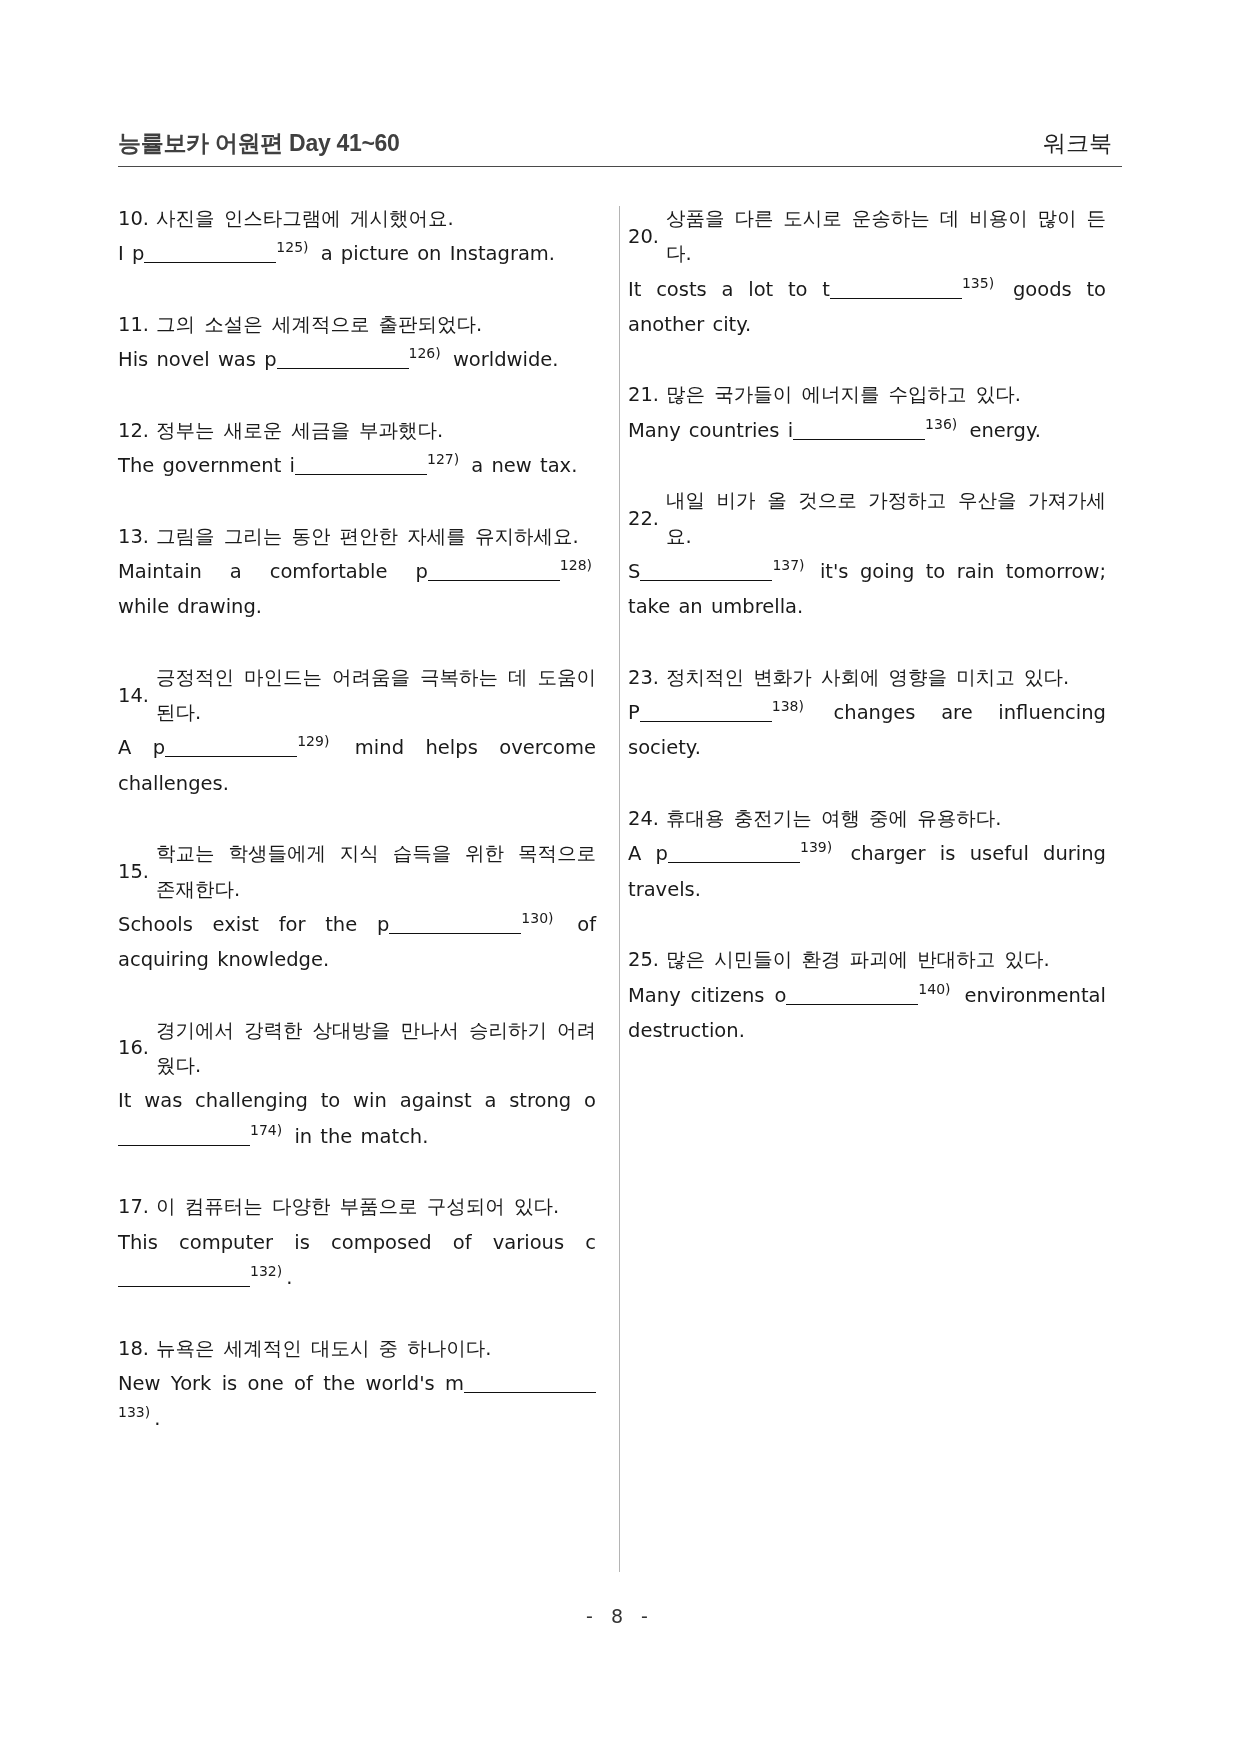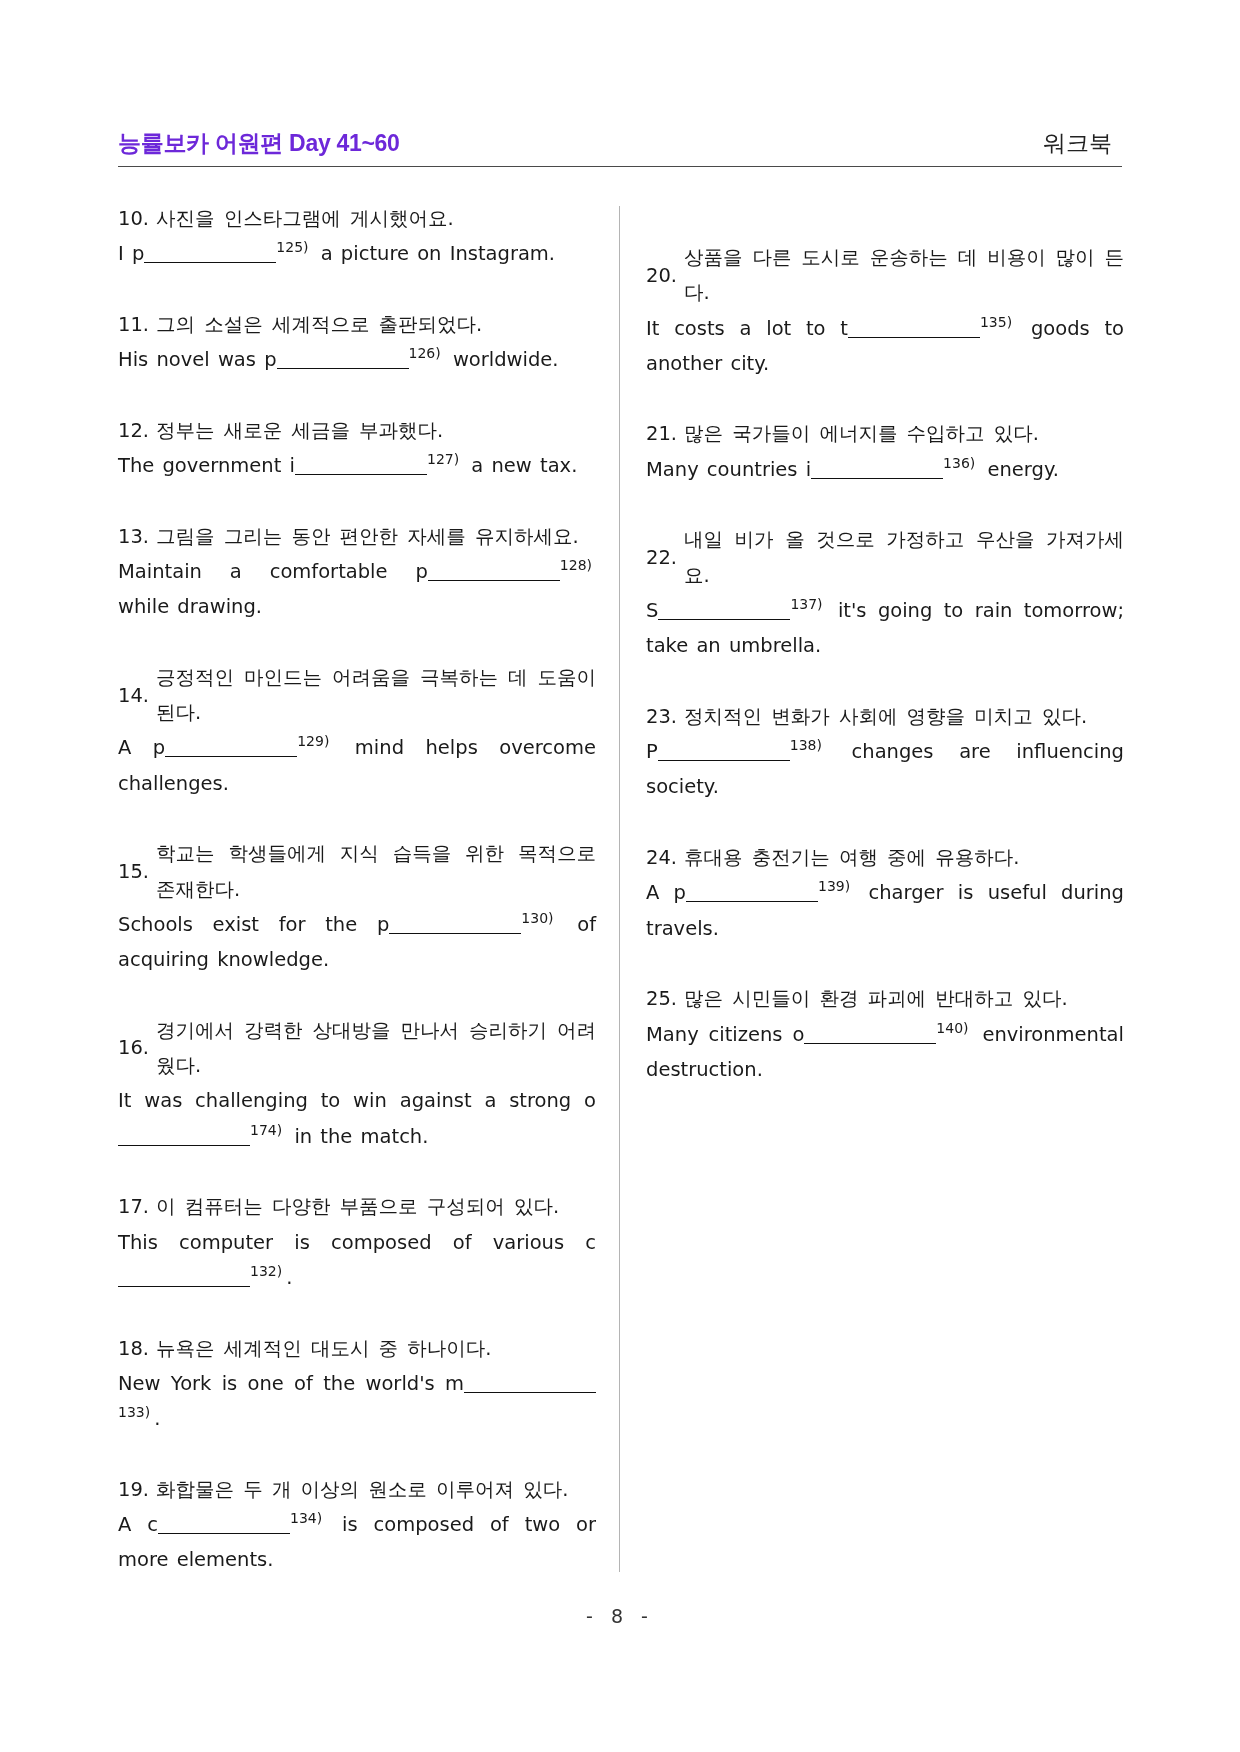"능률보카 어원편 Day 41~60" .header-title { color: #6d28d9 -> #404040 }
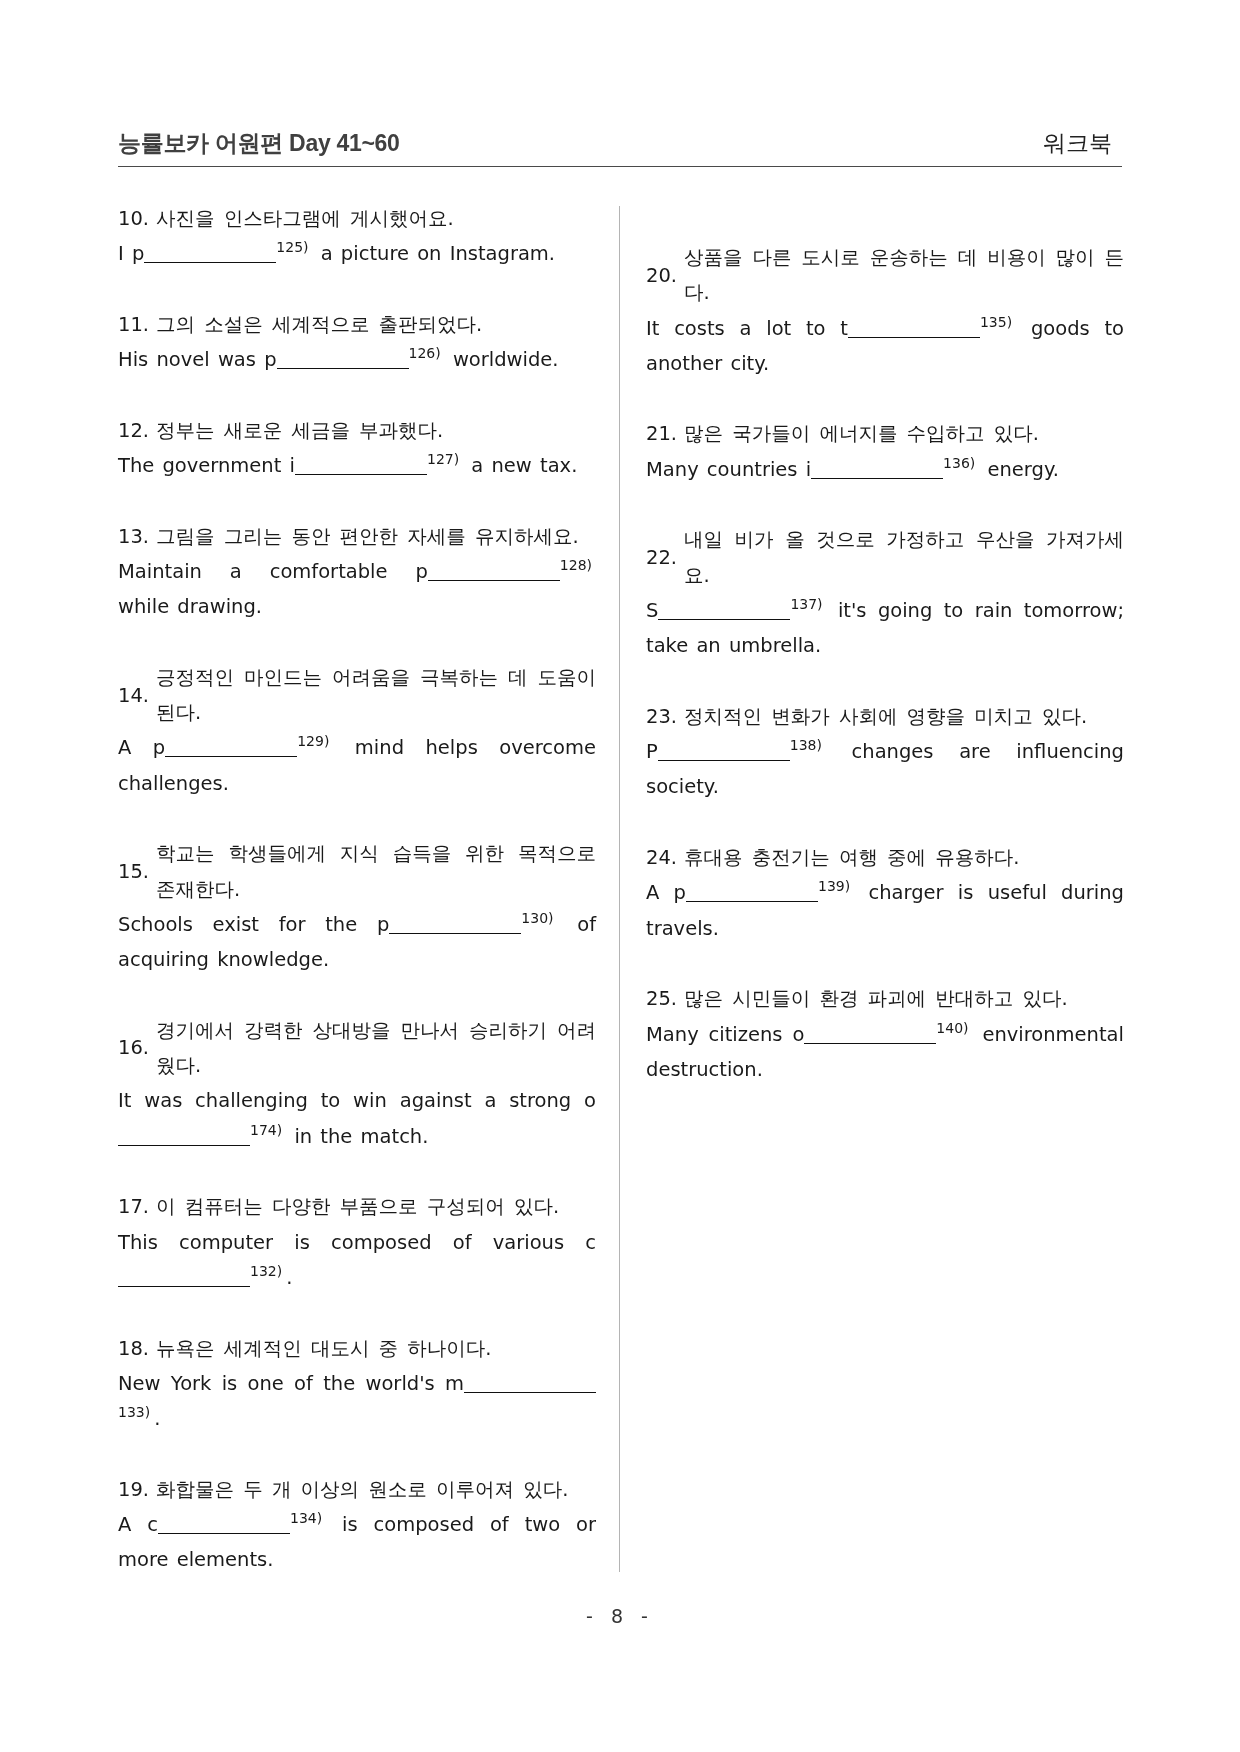"20." .column.right { left: 646px -> 628px; margin-top: 39px -> none }
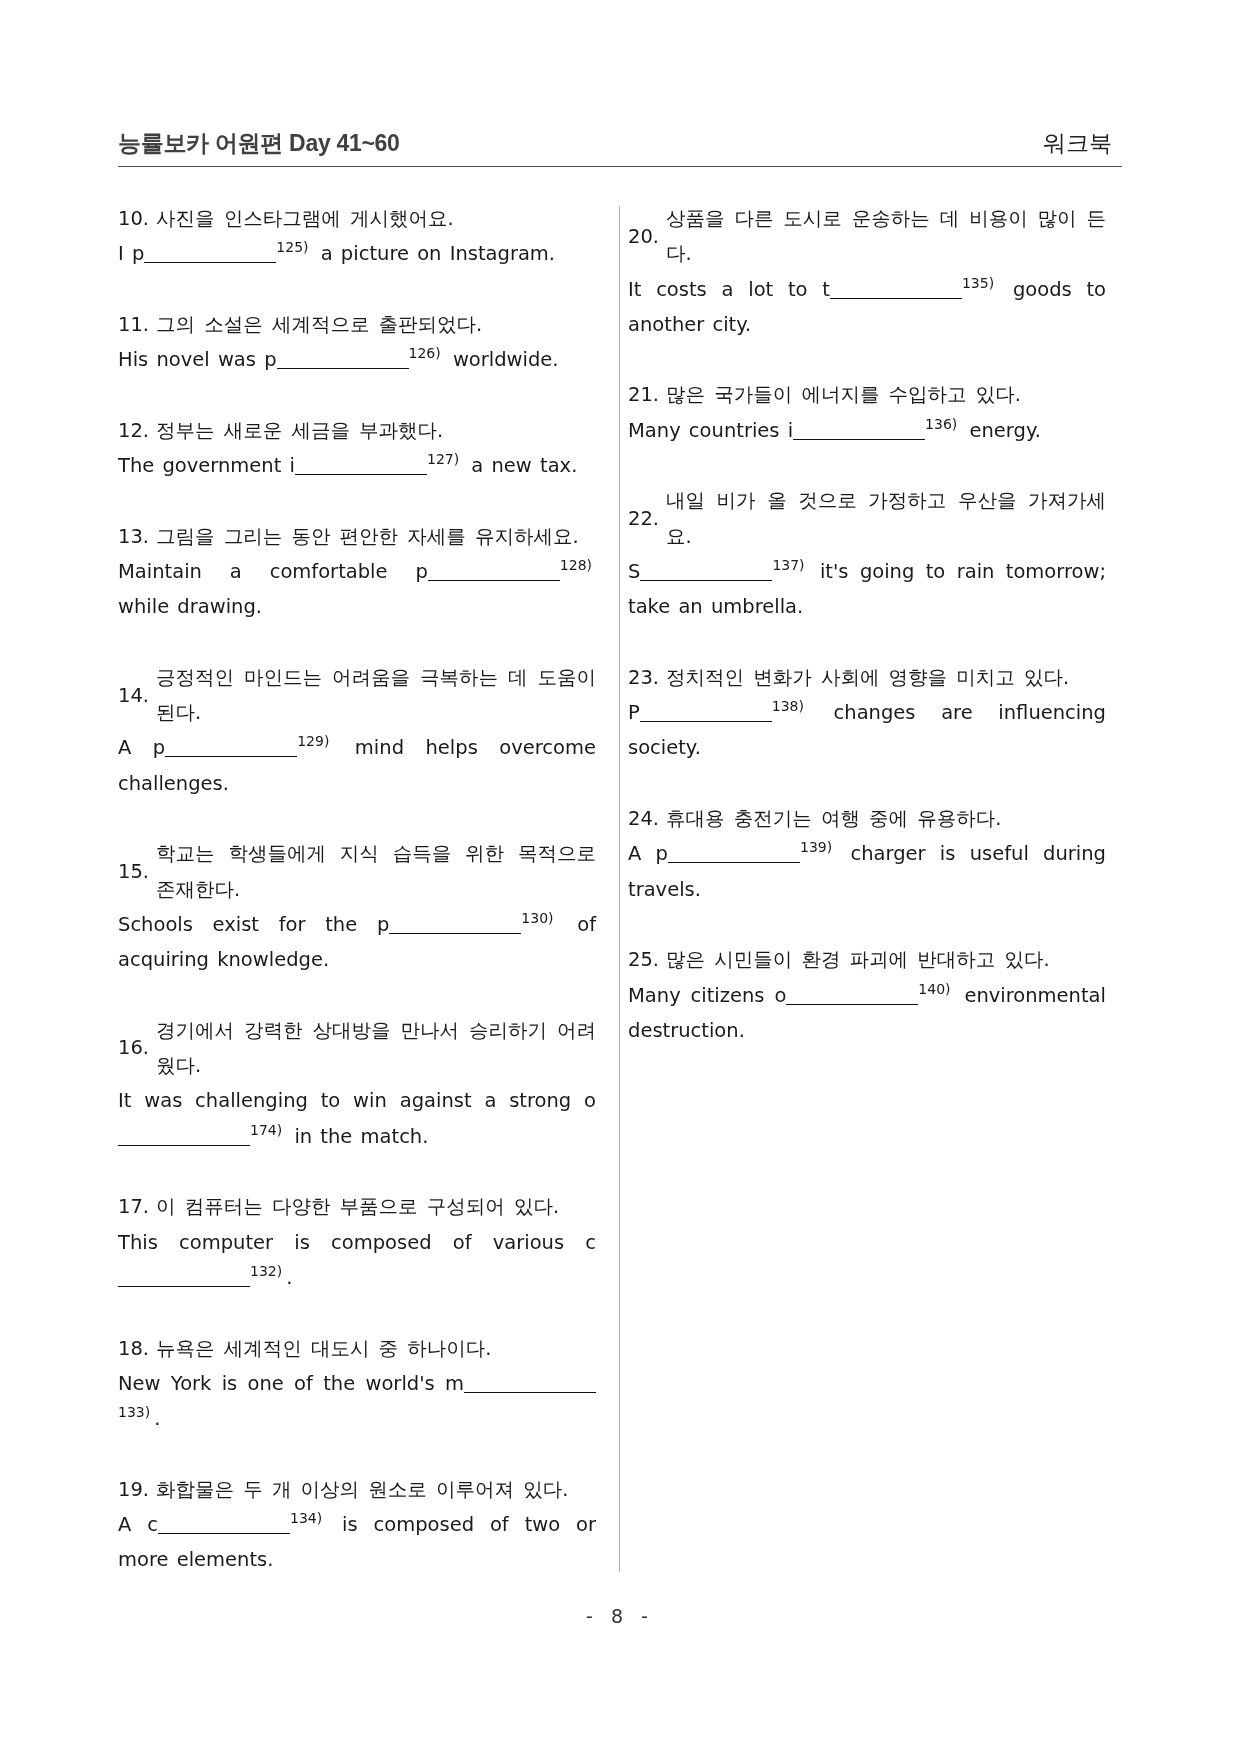"19." div.question { html: <div> <div> <span>19.</span> <span>화합물은 두 개 이상의 원소로 이루어져 있다.</span> </div> <div><span>A c</span><span></span><span>134)</span><span> is composed of two or more elements.</span></div> </div> -> none }
